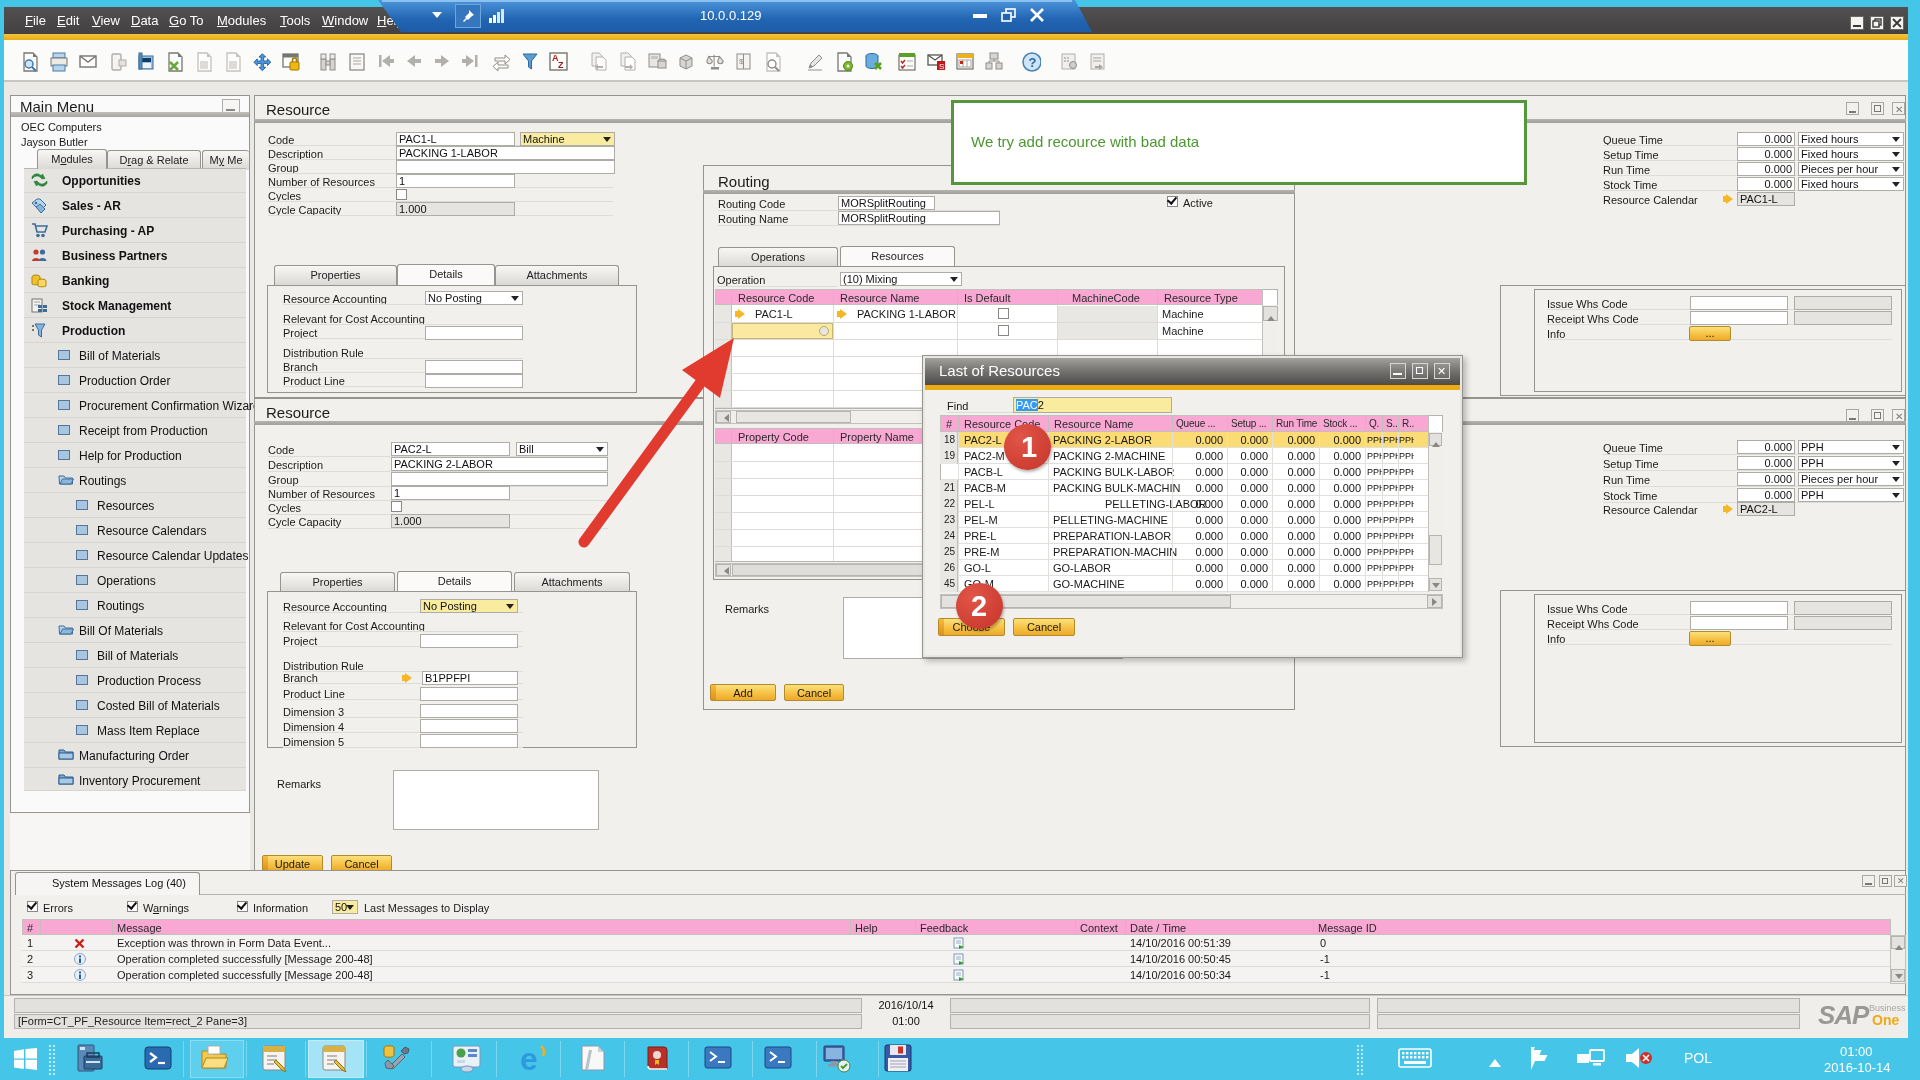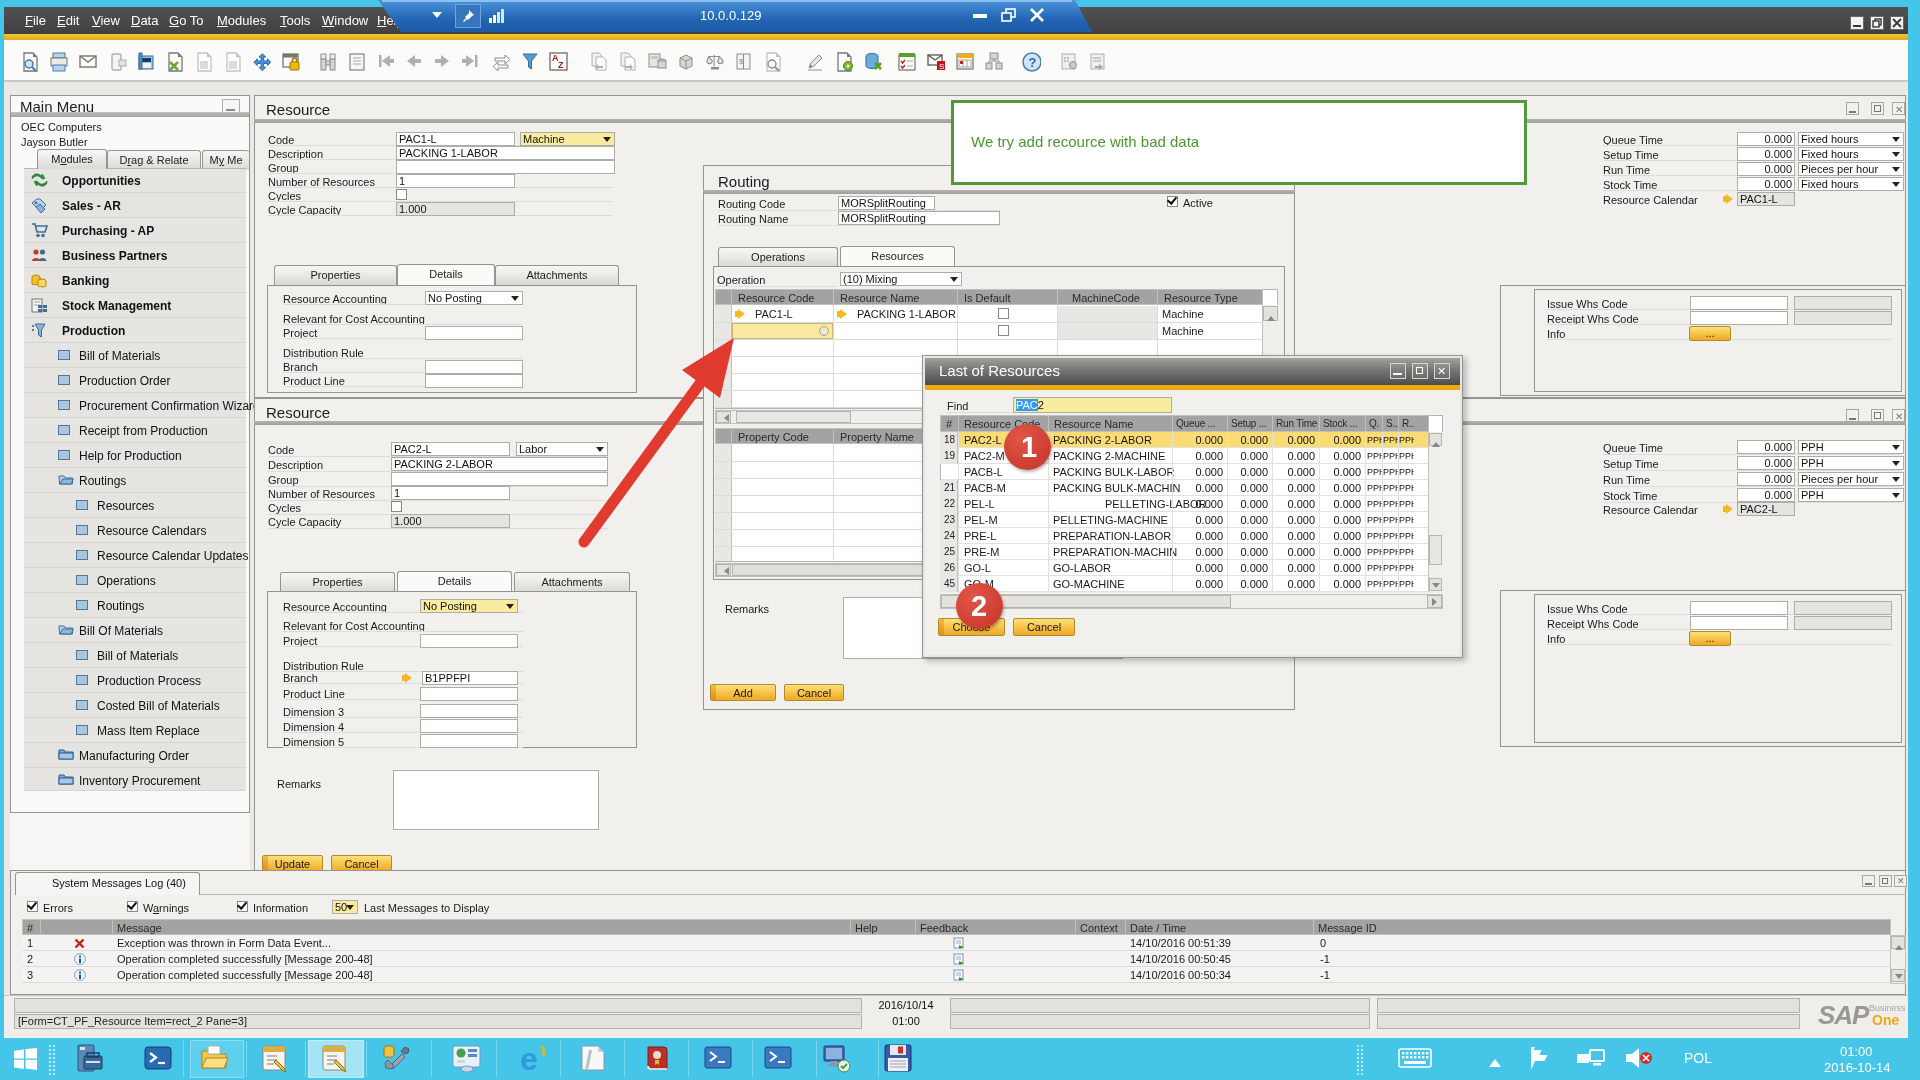"Resource Code" .th { background: #a3a3a3 -> #f9a8d4 }
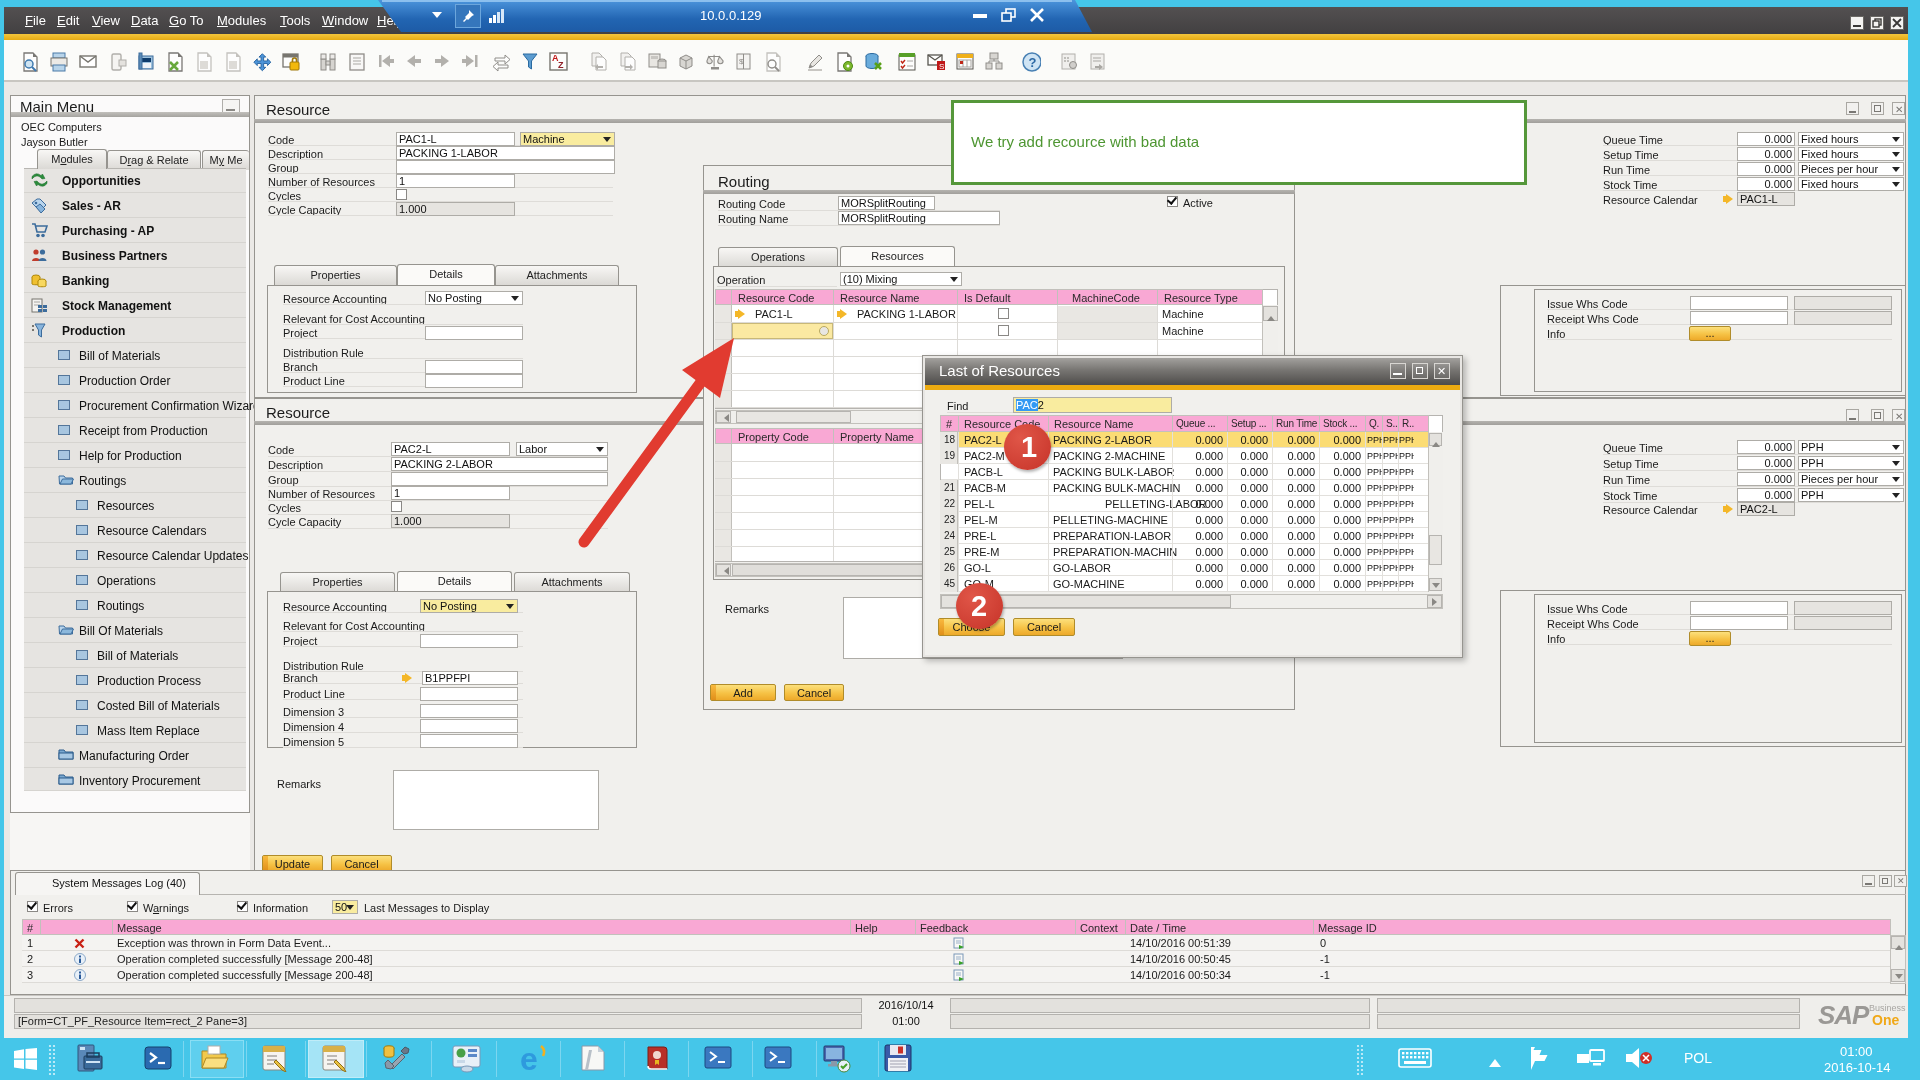"Labor" div.inp { text: Labor -> Bill }
